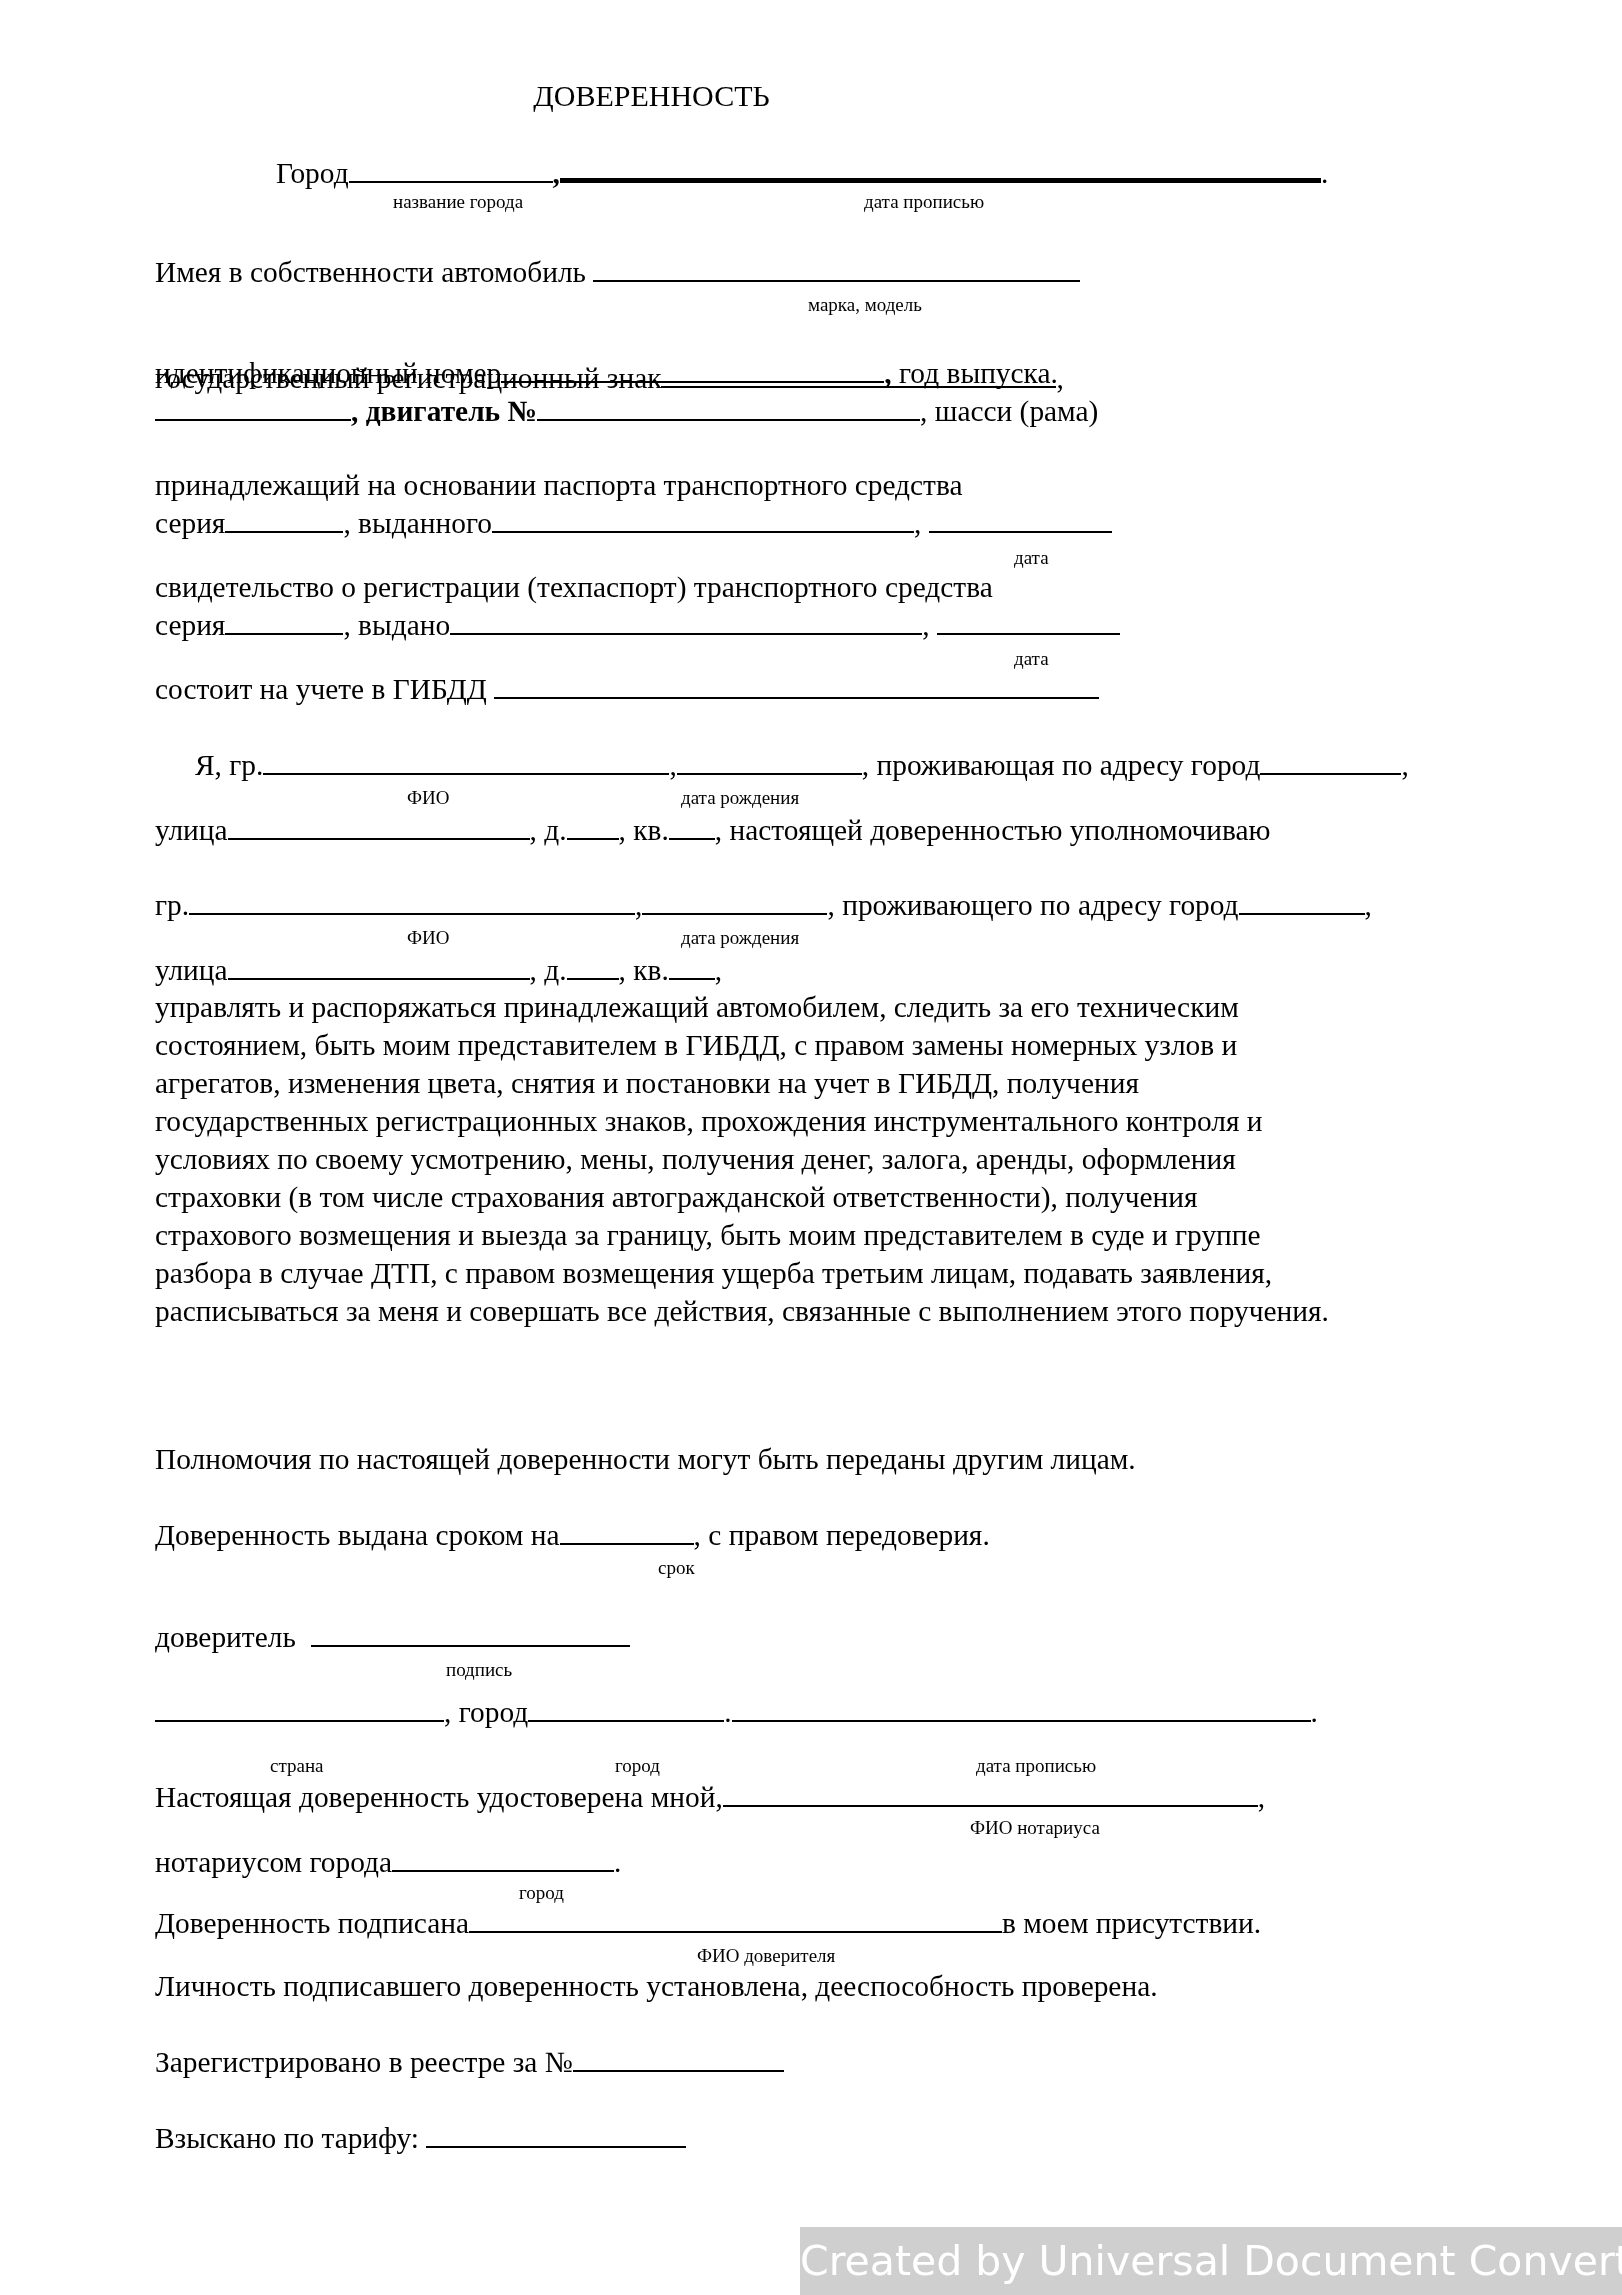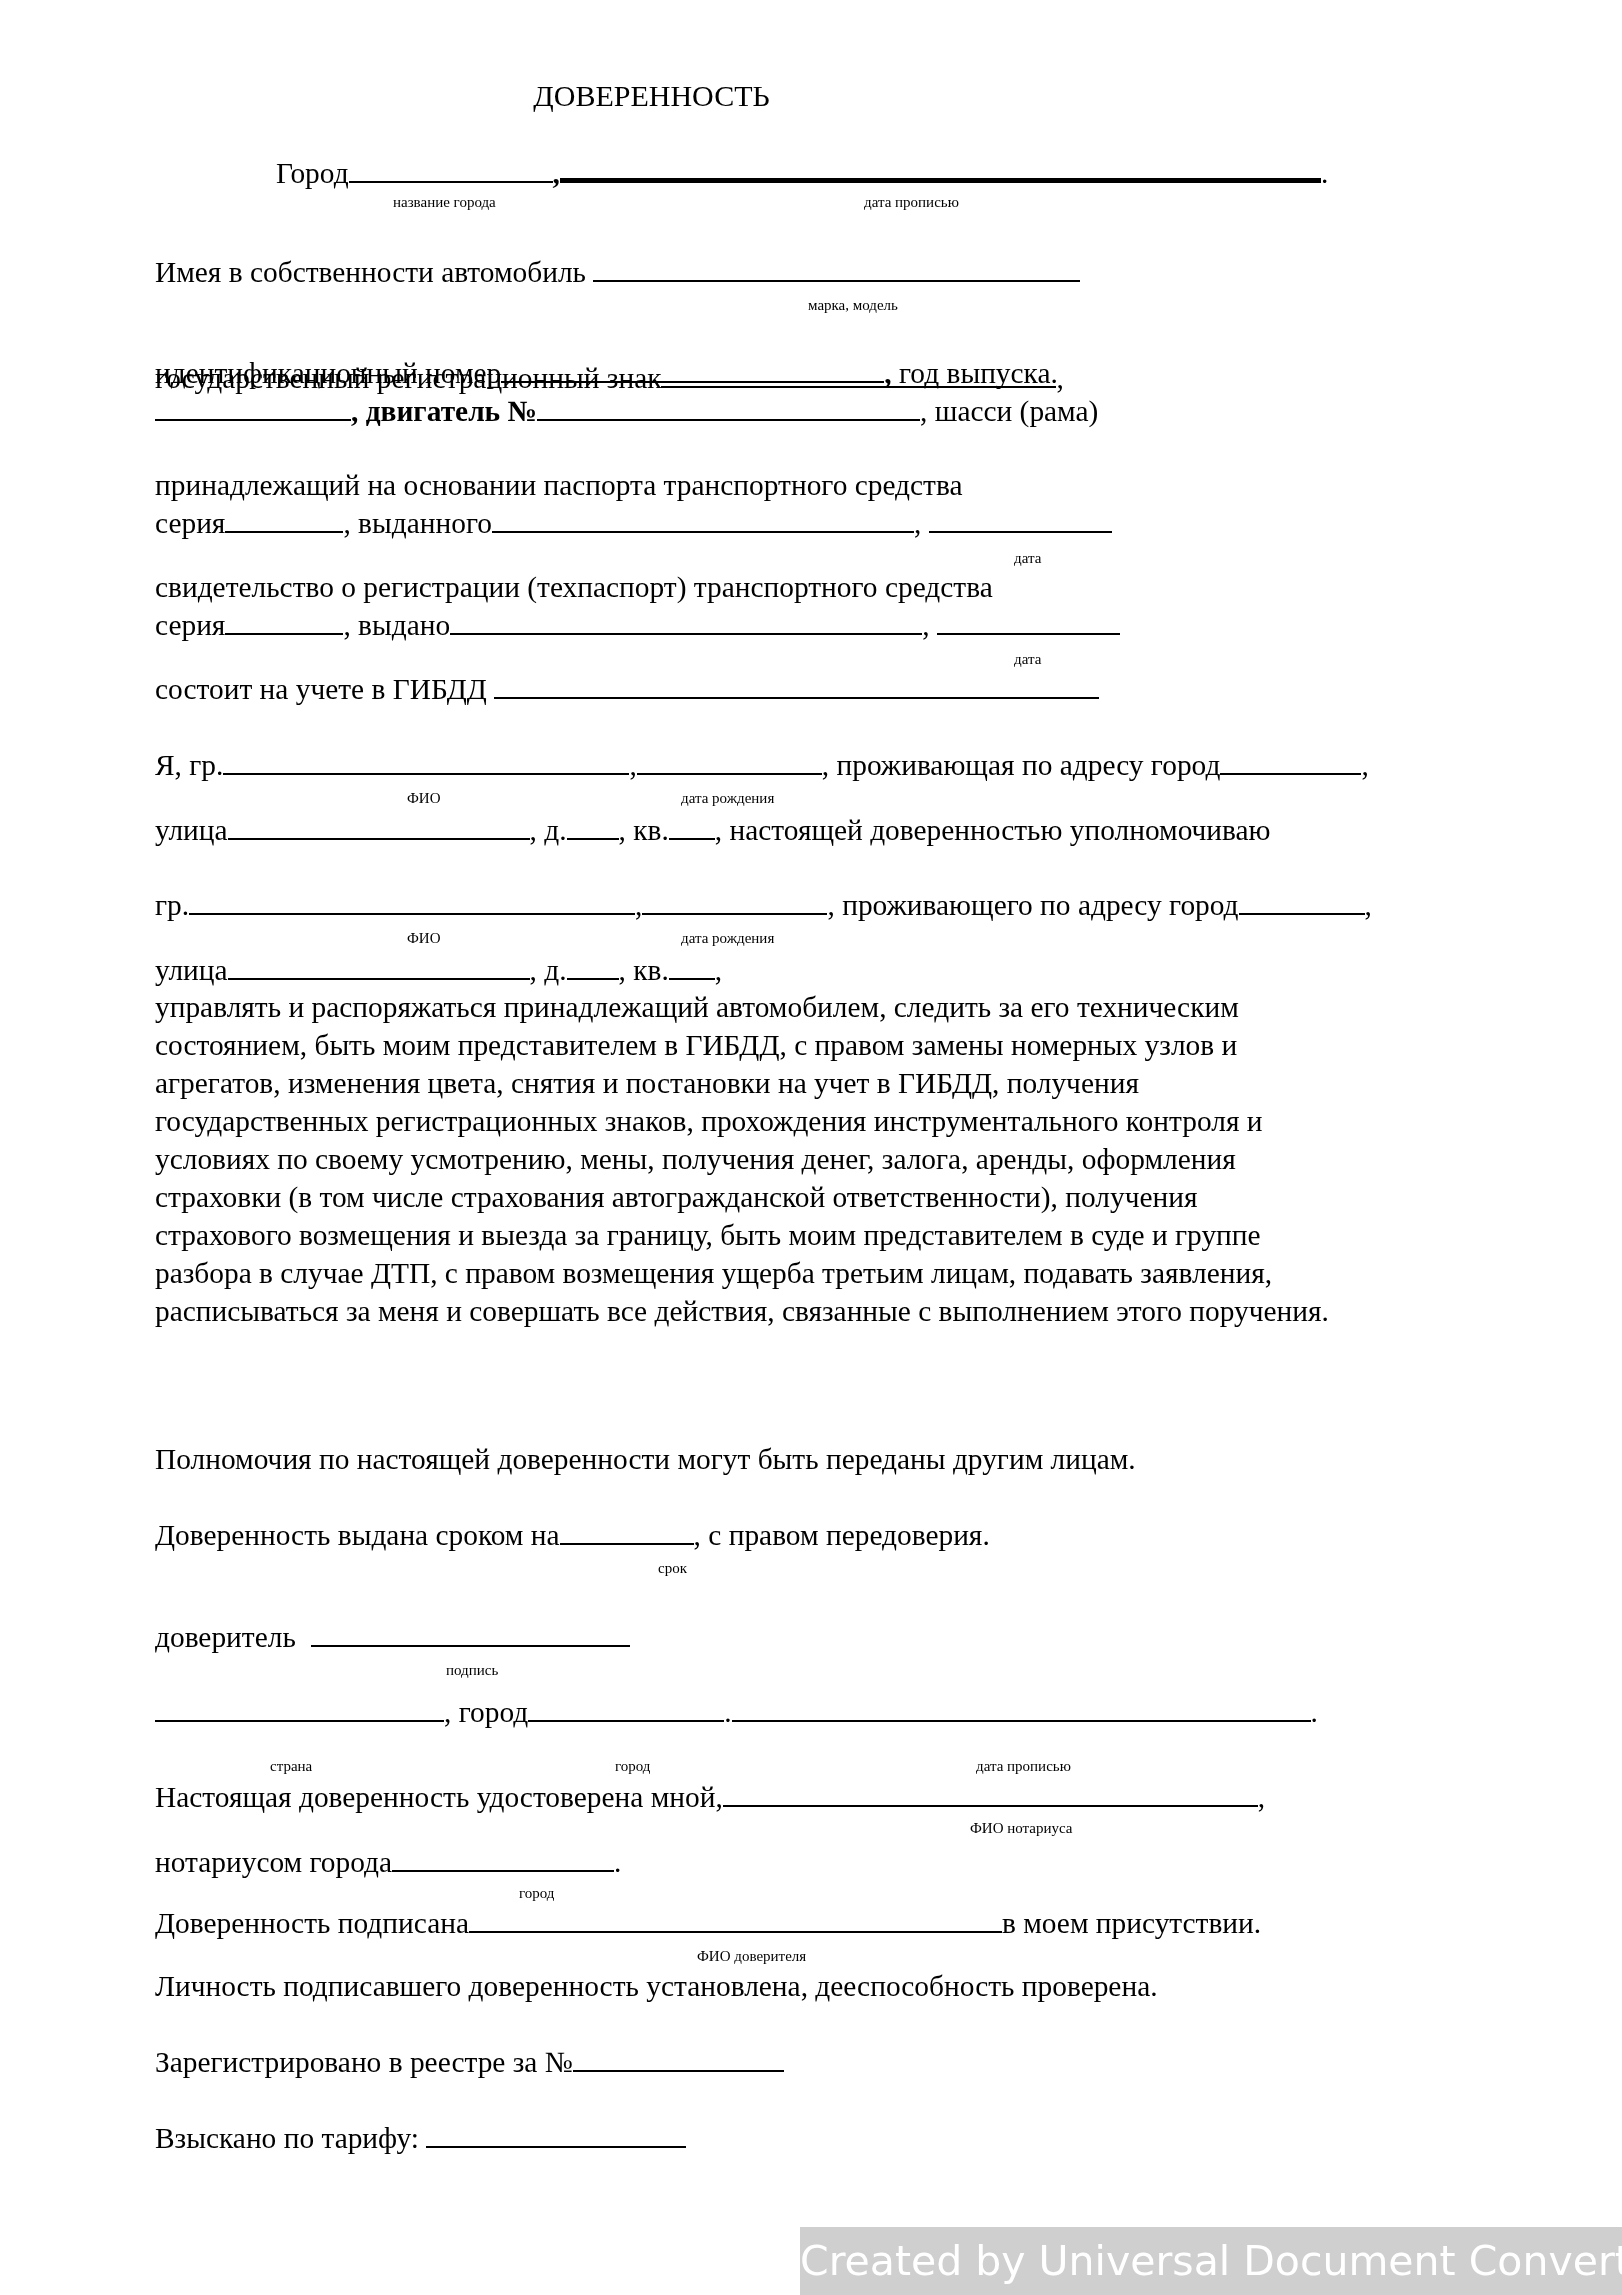"название города" .cap { font-size: 15px -> 19px }
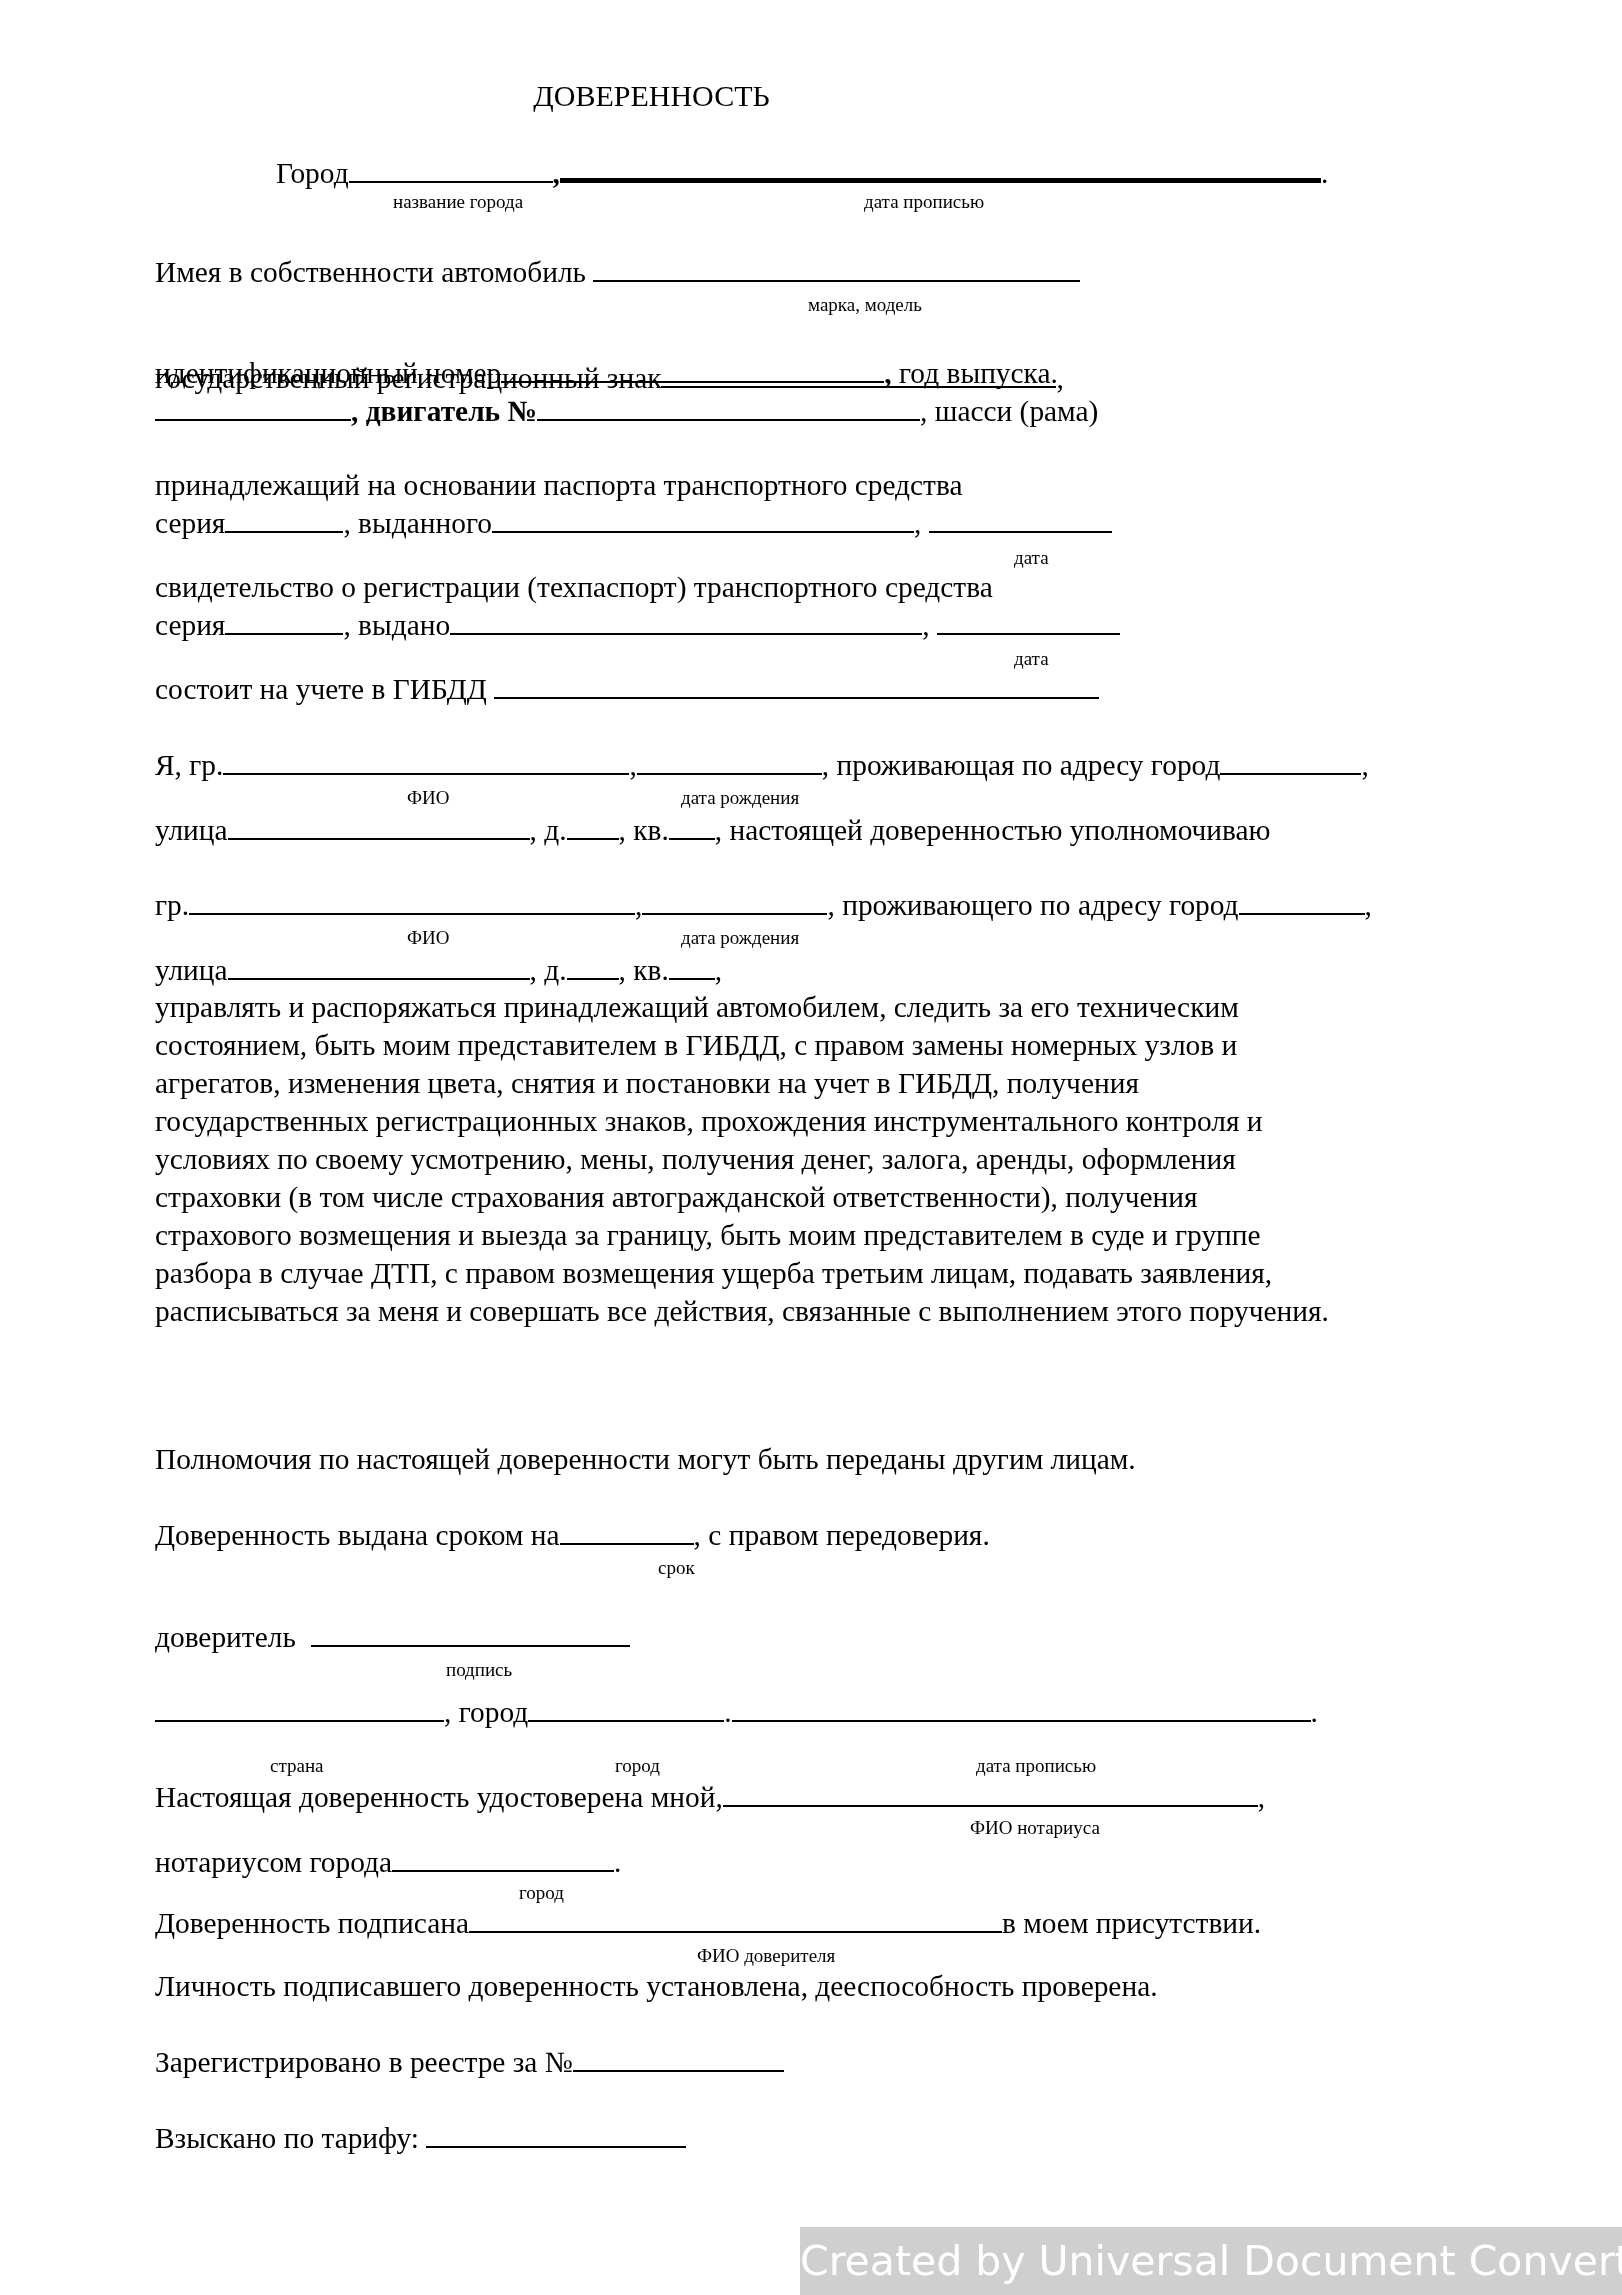"Я, гр. , , проживающая" div.line { margin-left: none -> 40px }
